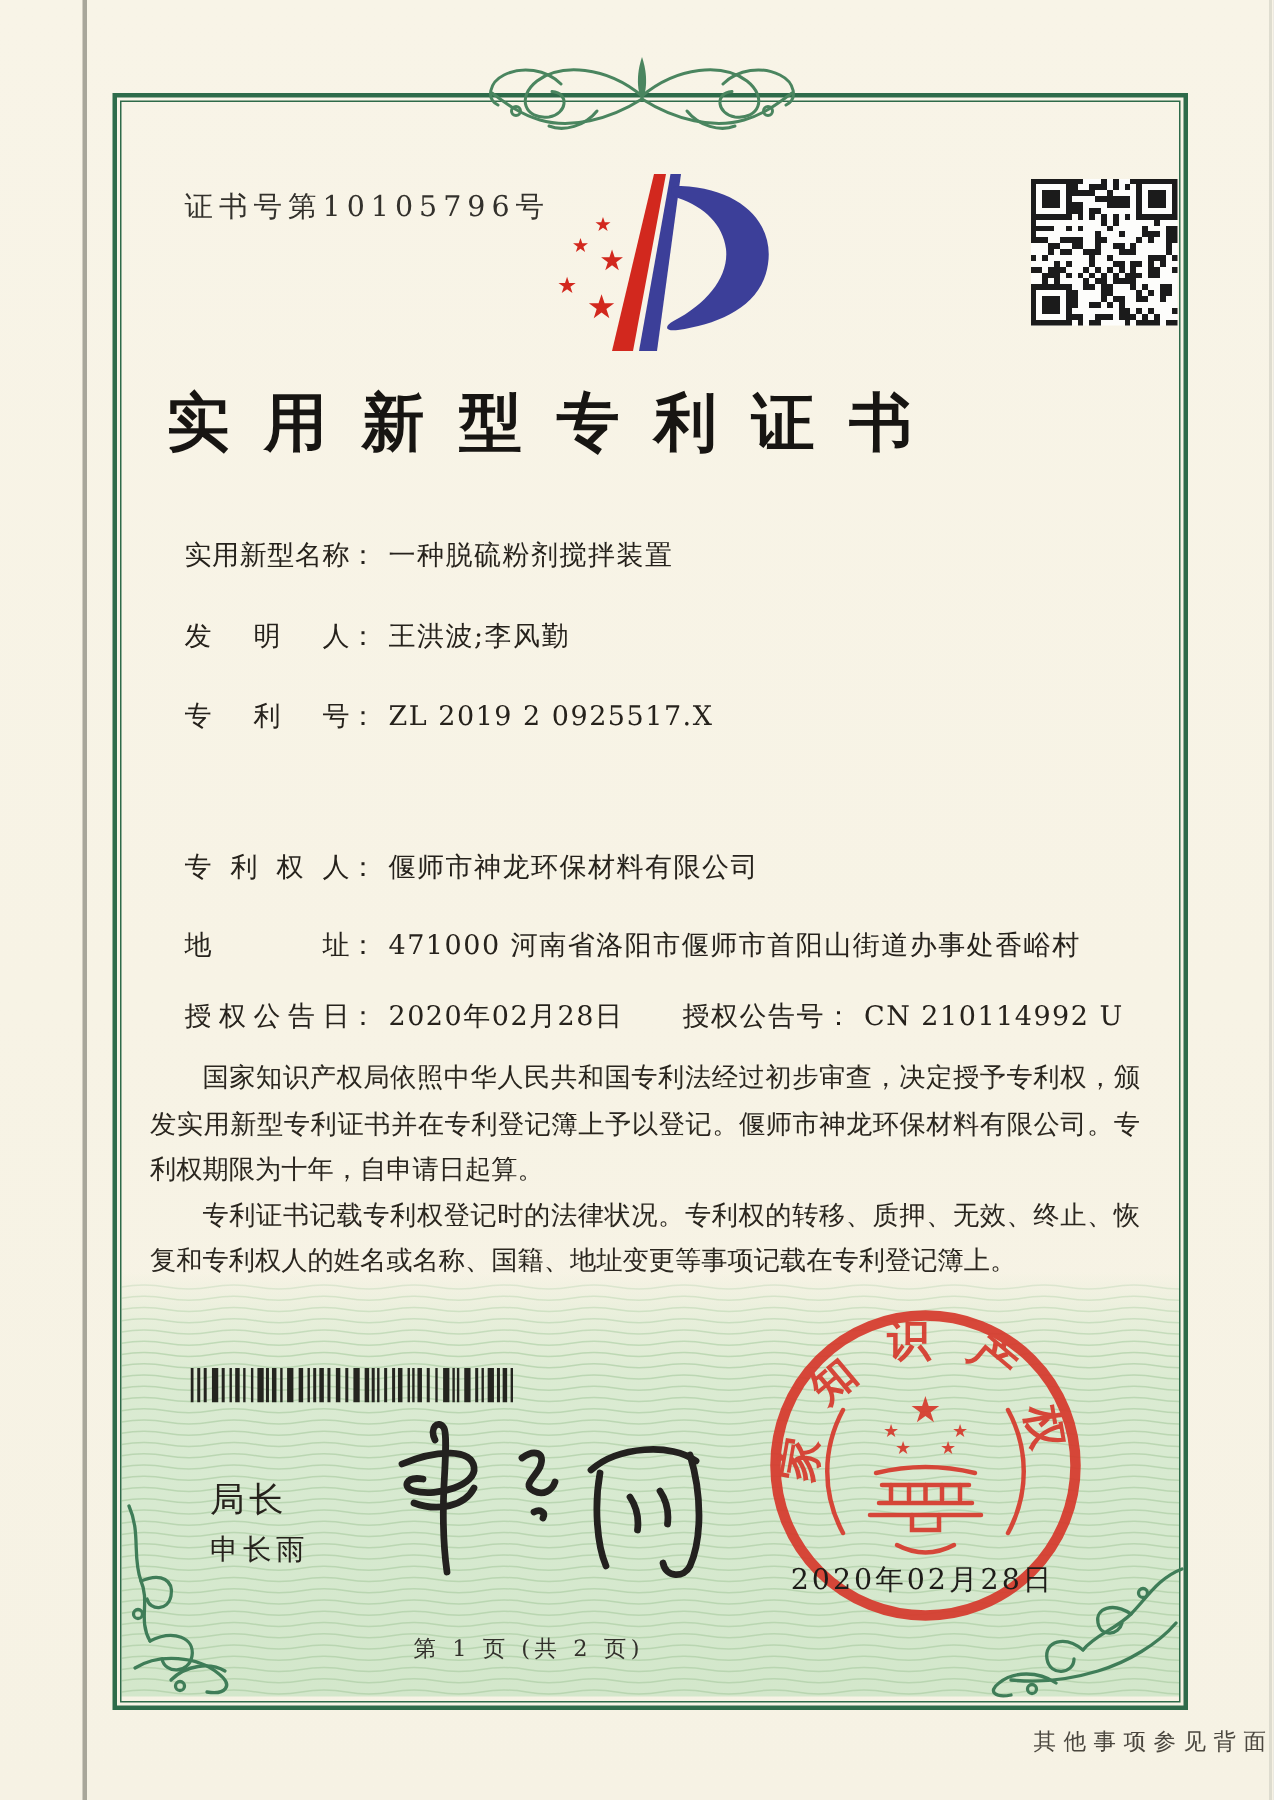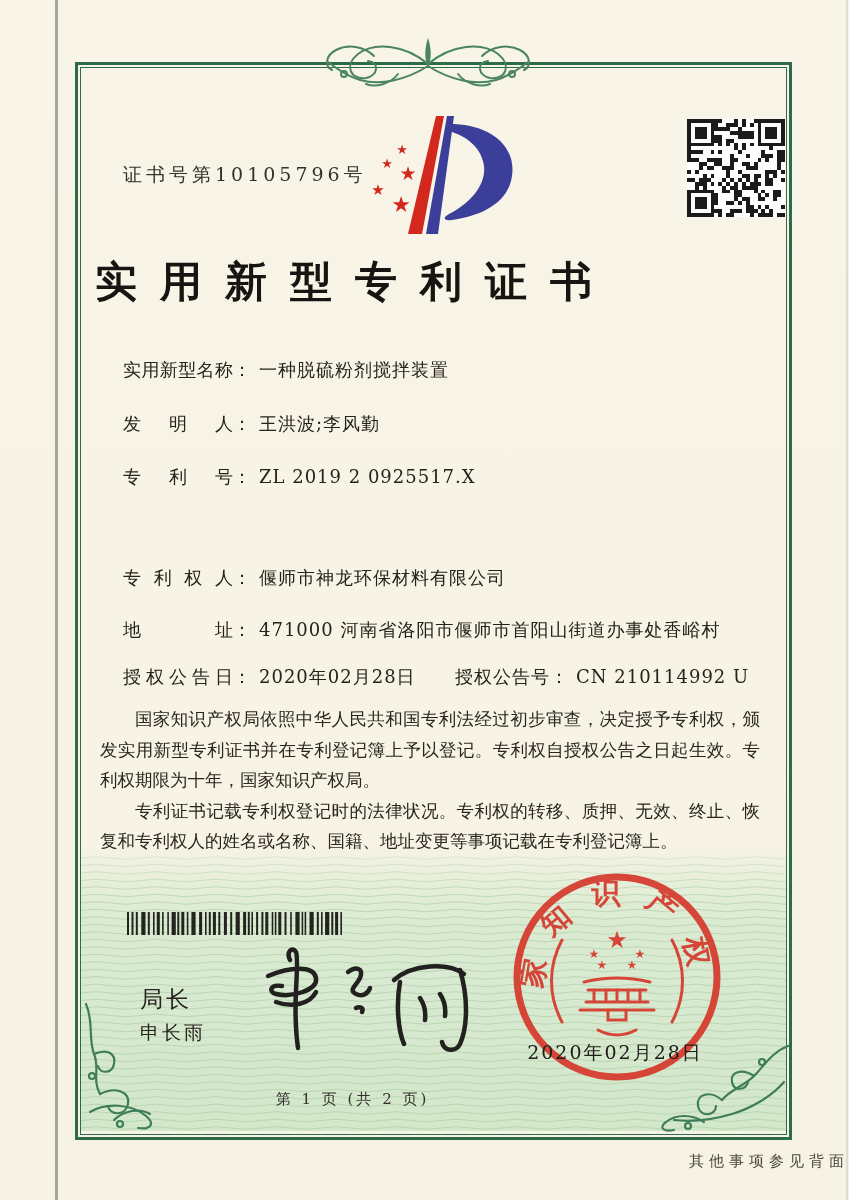"证书号第10105796号" .cert-no { margin-top: 37px -> none }
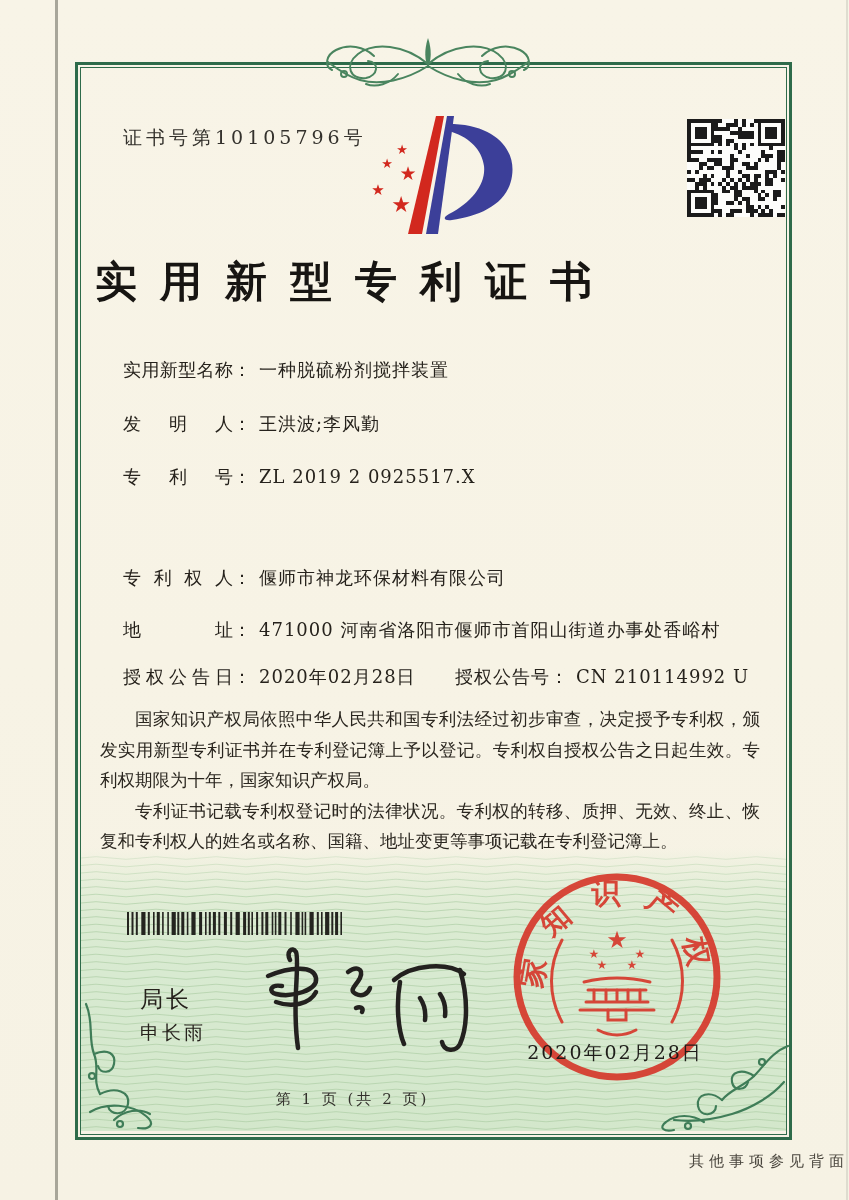"实用新型专利证书" .title { left: 0 -> 16px }
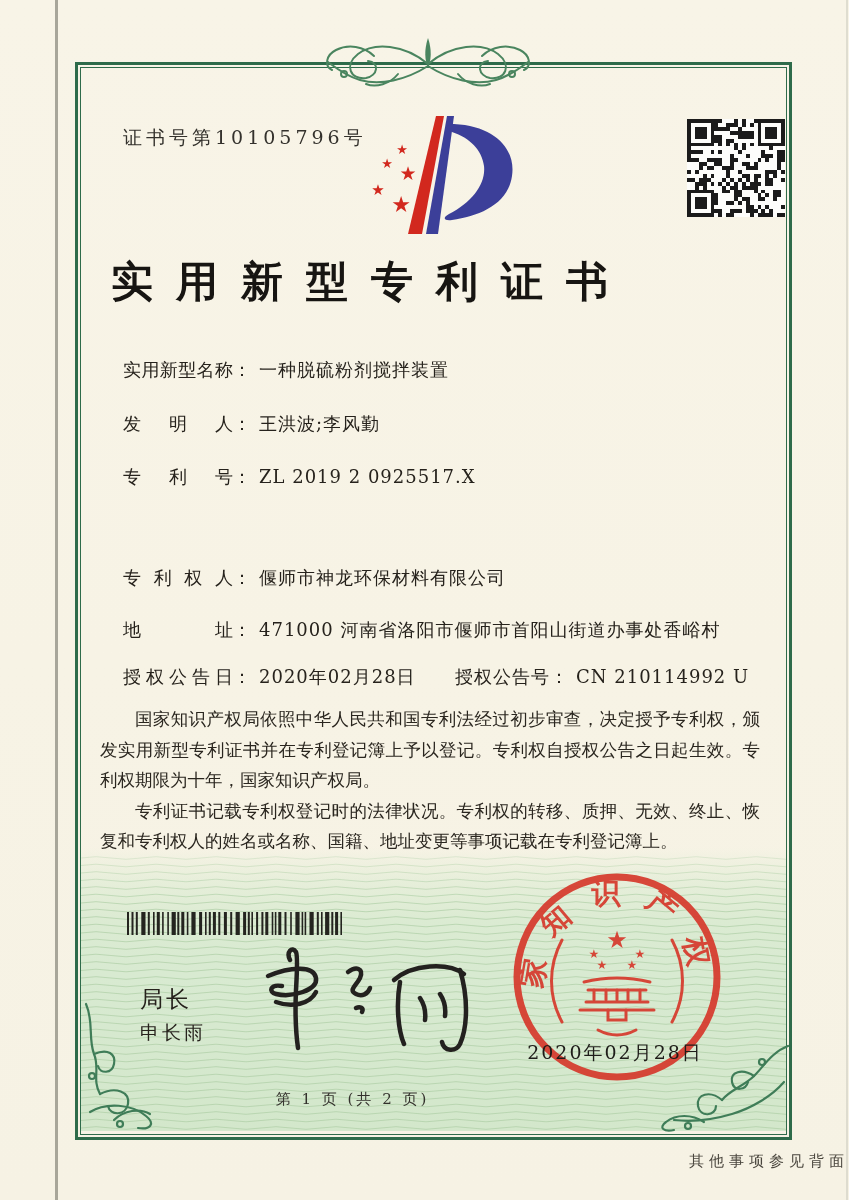"国家知识产权局依照中华人民共和国专利法经过初步审查，决定授予专利权，颁发实用新型" p { text: 专利权自授权公告之日起生效。专利权期限为十年，国家知识产权局 -> 偃师市神龙环保材料有限公司。专利权期限为十年，自申请日起算 }
